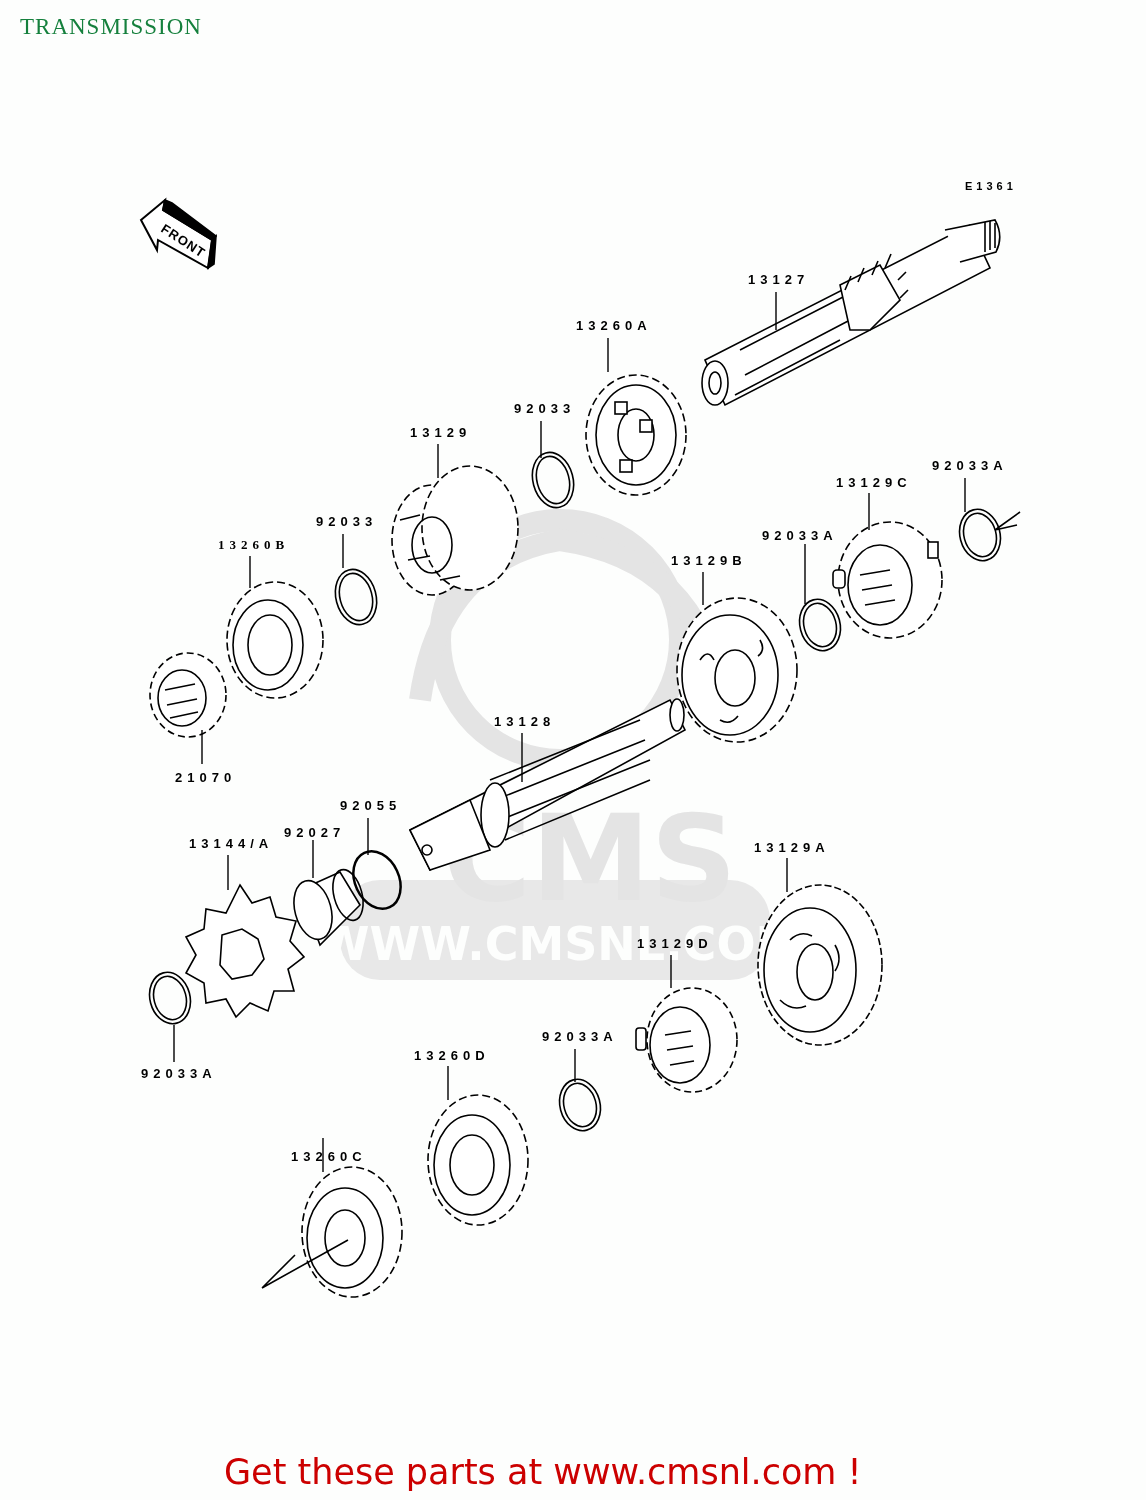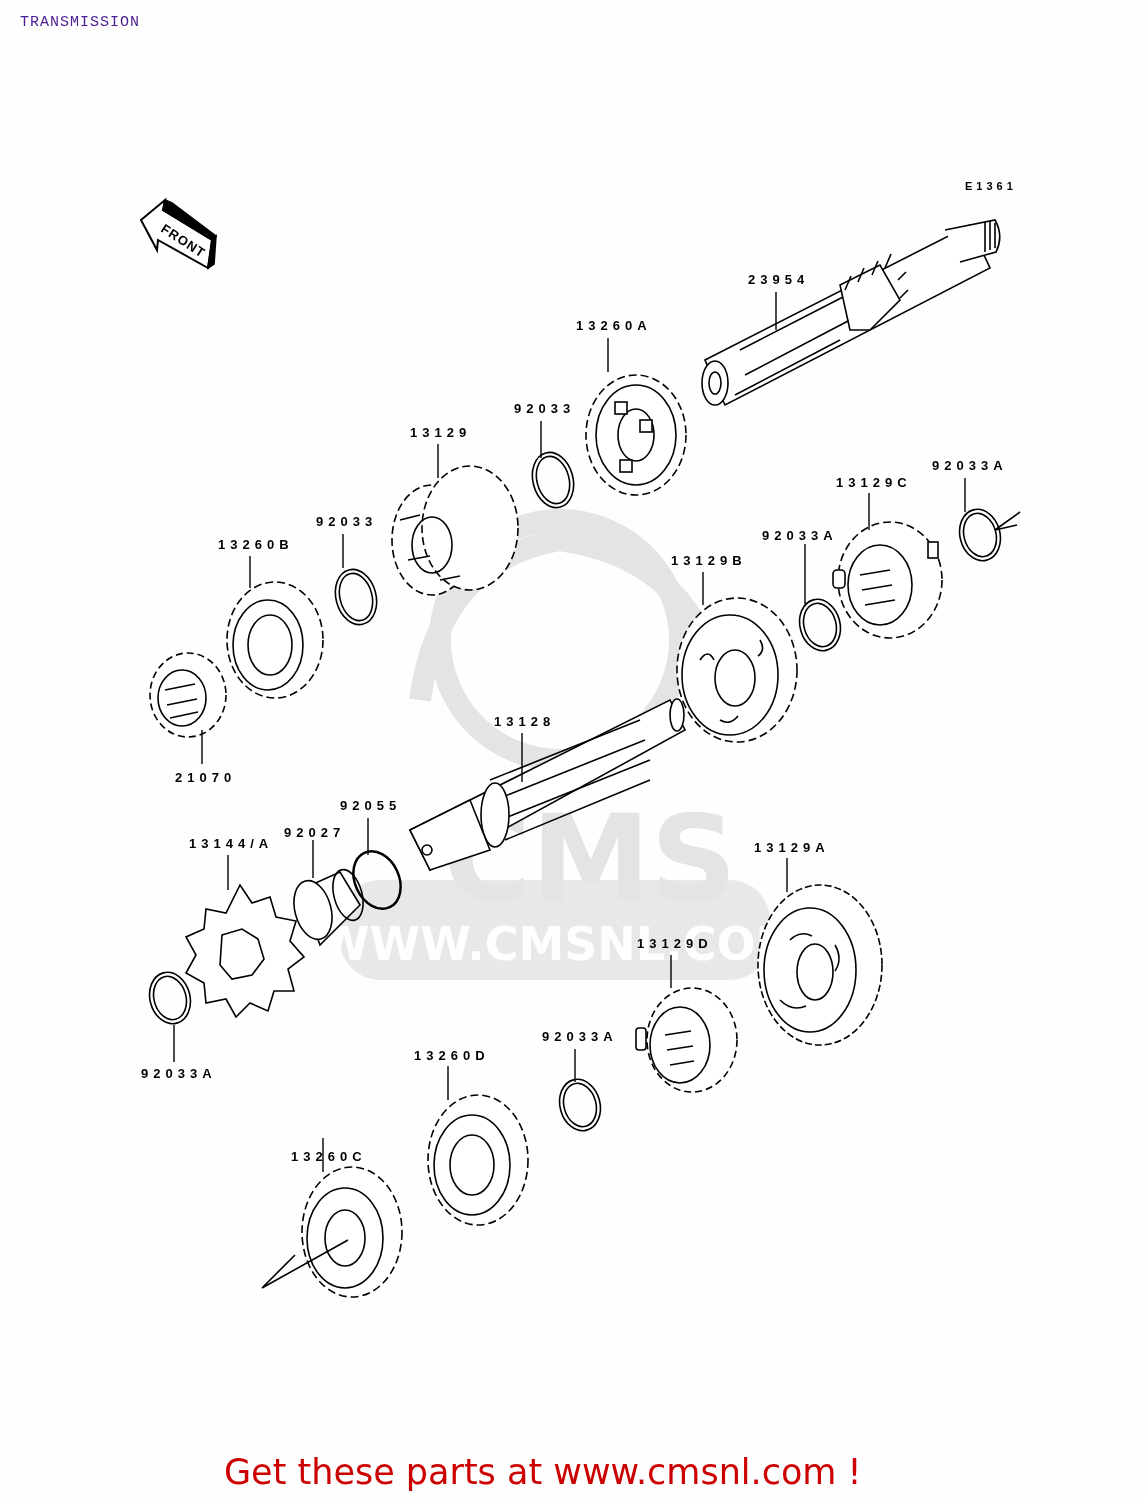"TRANSMISSION" .page-title { color: #4c1d95 -> #15803d; font-family: Liberation Mono, monospace -> Liberation Serif, serif; font-size: 15px -> 23px }
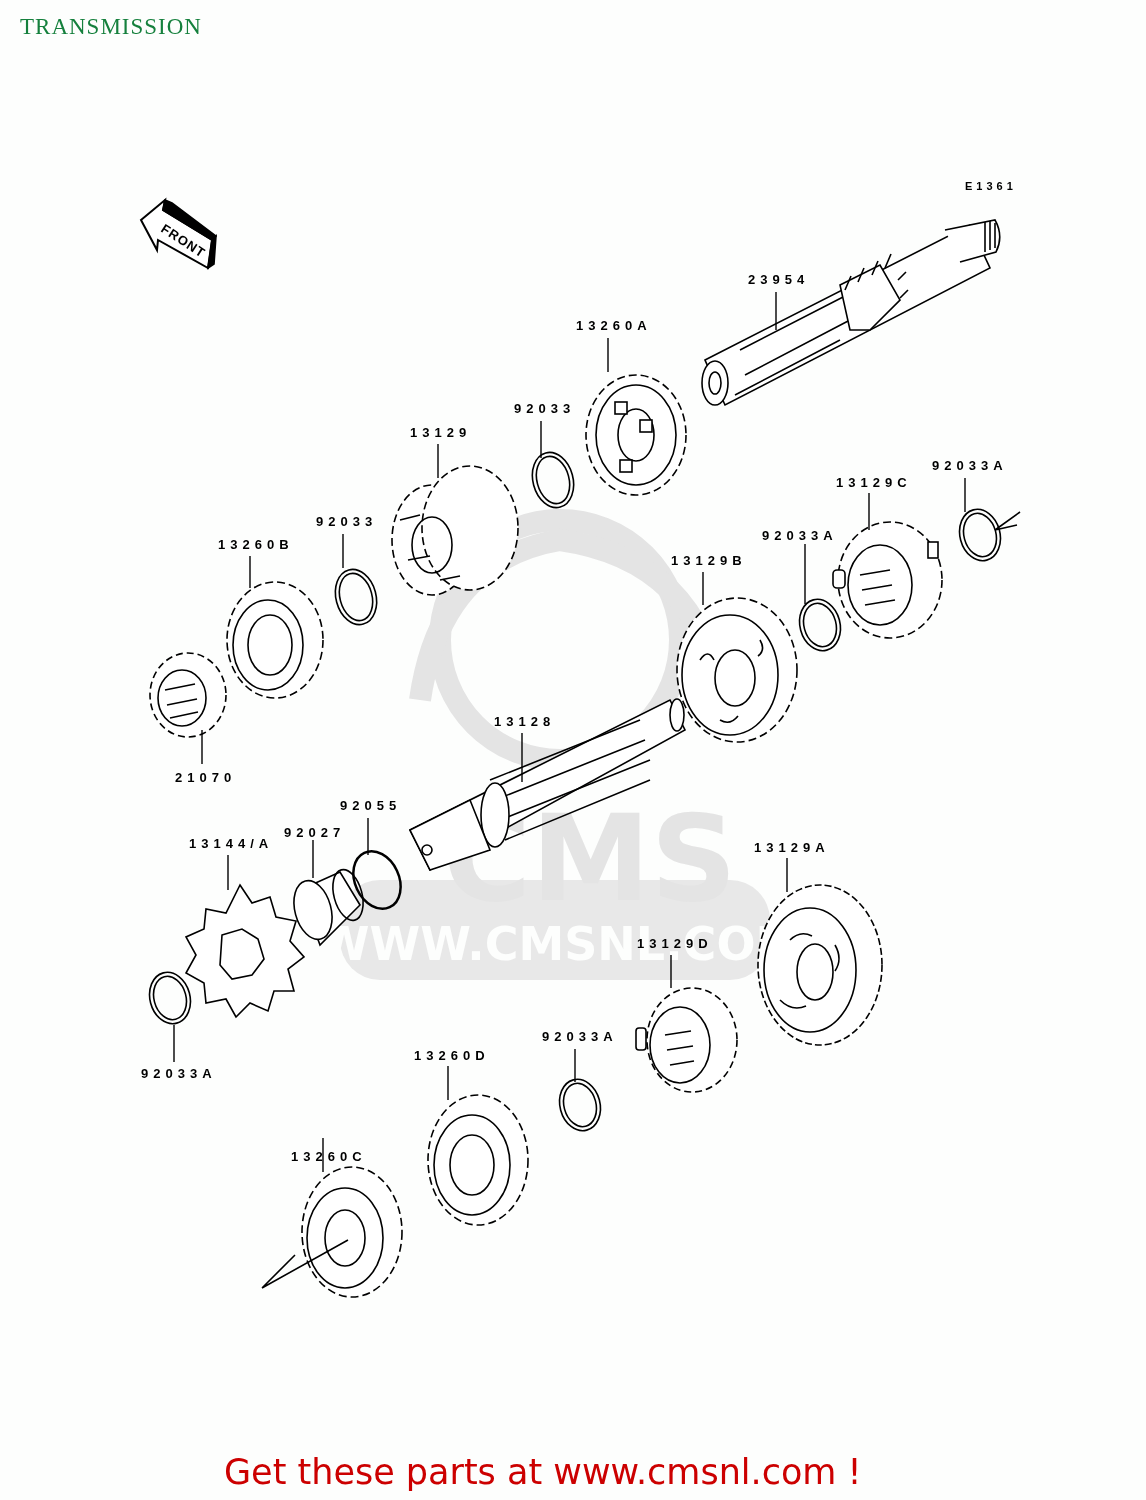"23954" div.part-label { text: 23954 -> 13127 }
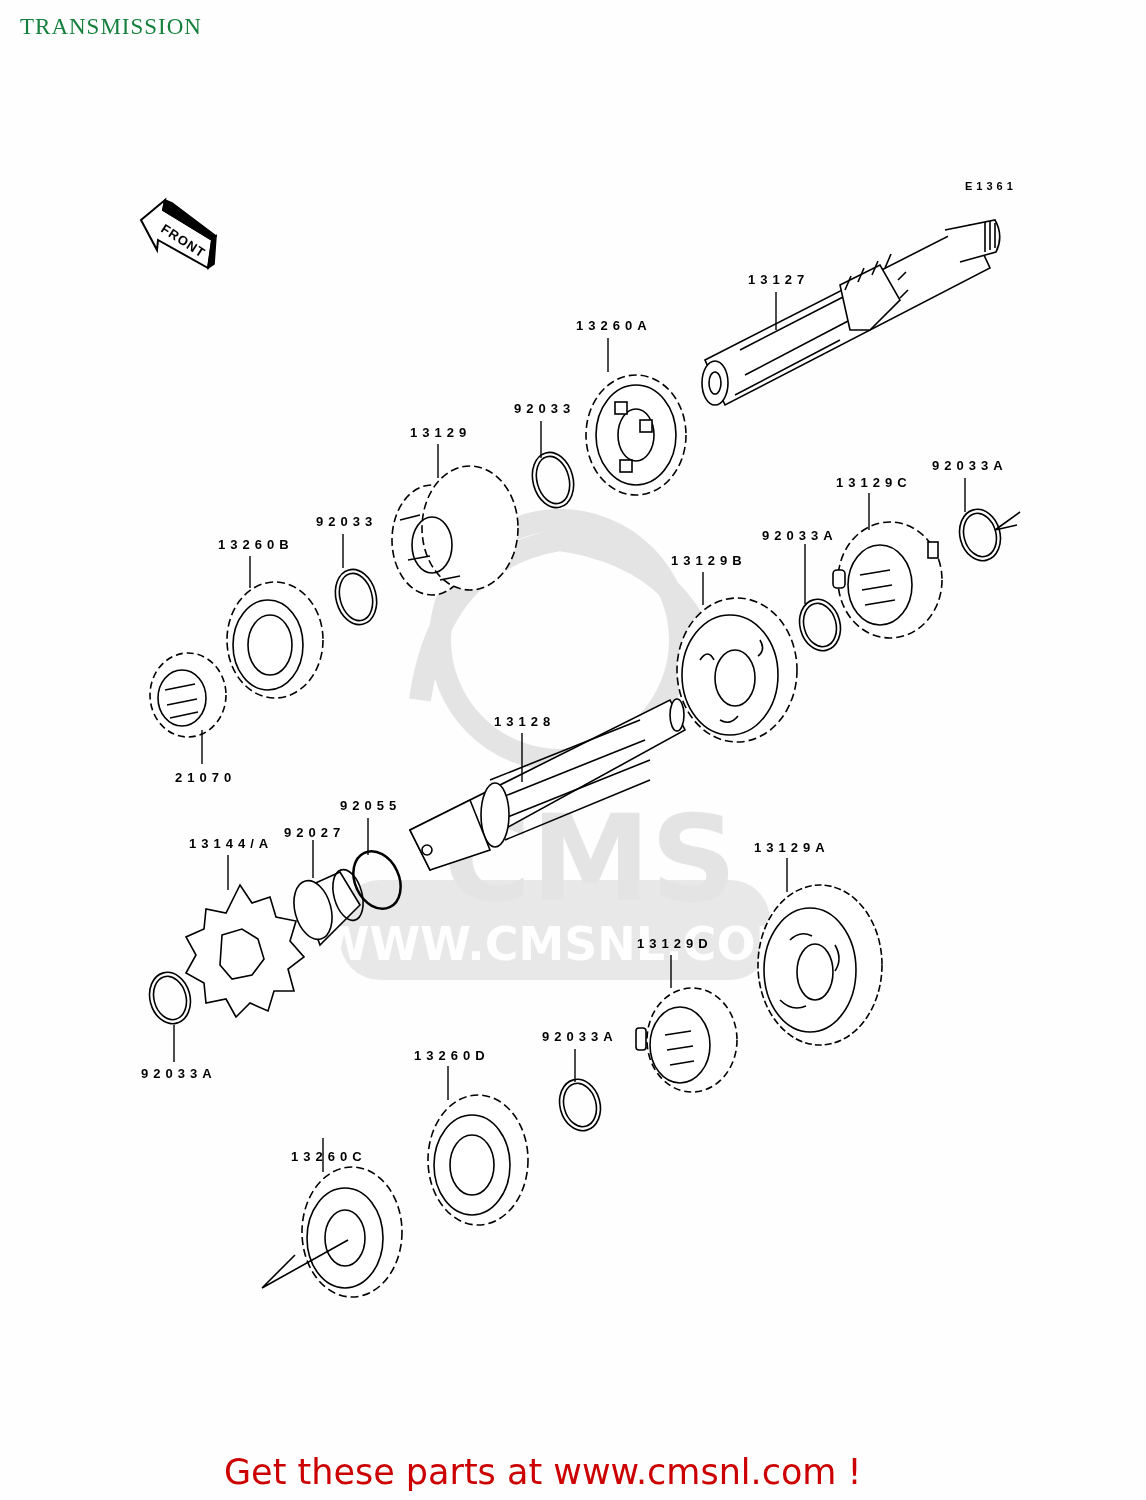"13260B" div.part-label { font-family: none -> Liberation Serif, serif }
